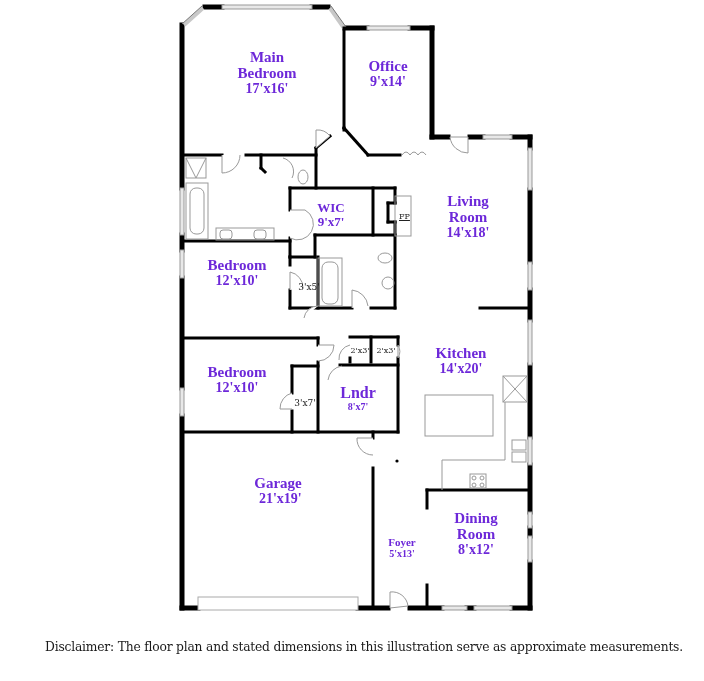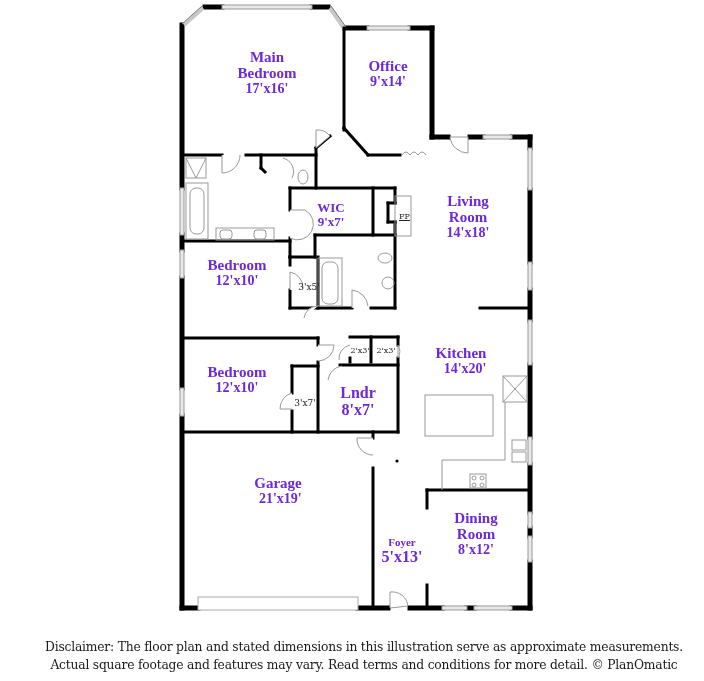"Kitchen" div.lbl { text-align: right -> none }
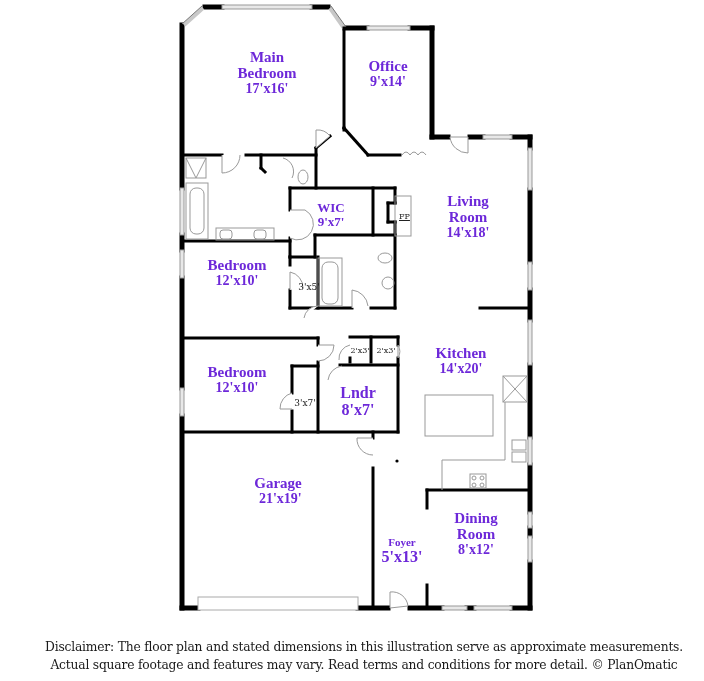"8'x7'" span.d { font-size: 16px -> 10px }
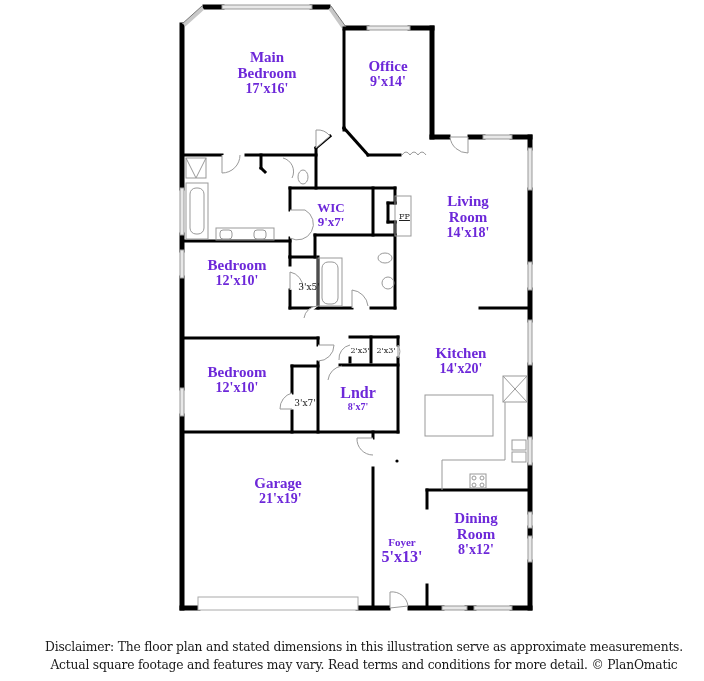"5'x13'" .lbl.sm .d { font-size: 16px -> 10px }
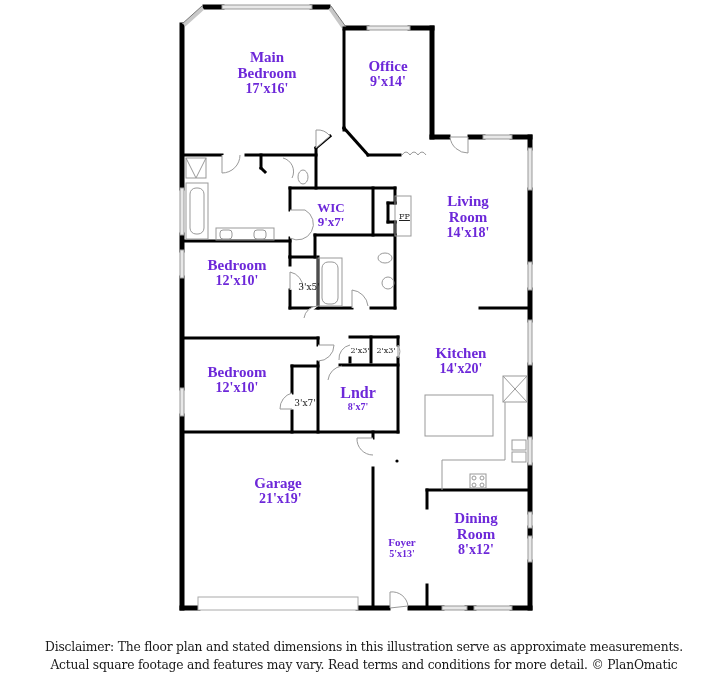"Actual square footage and features" span { html: <span>Actual square footage and features may vary. Read terms and conditions for more detail. © PlanOmatic</span> -> none }
